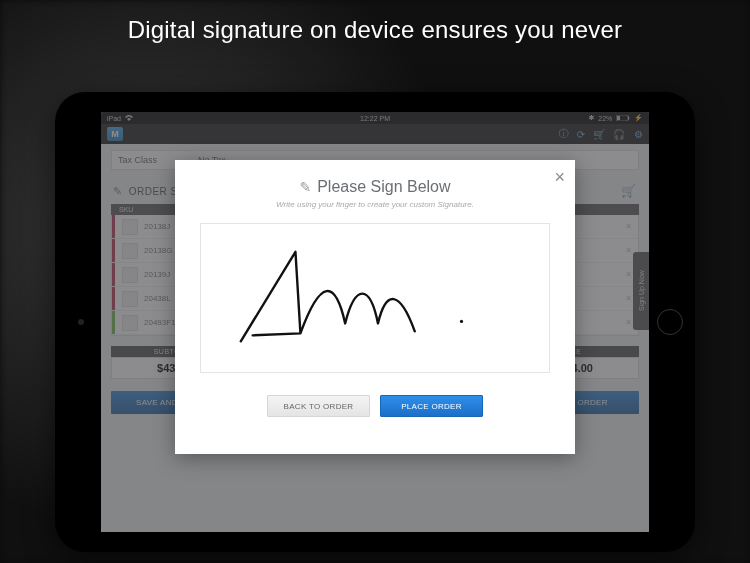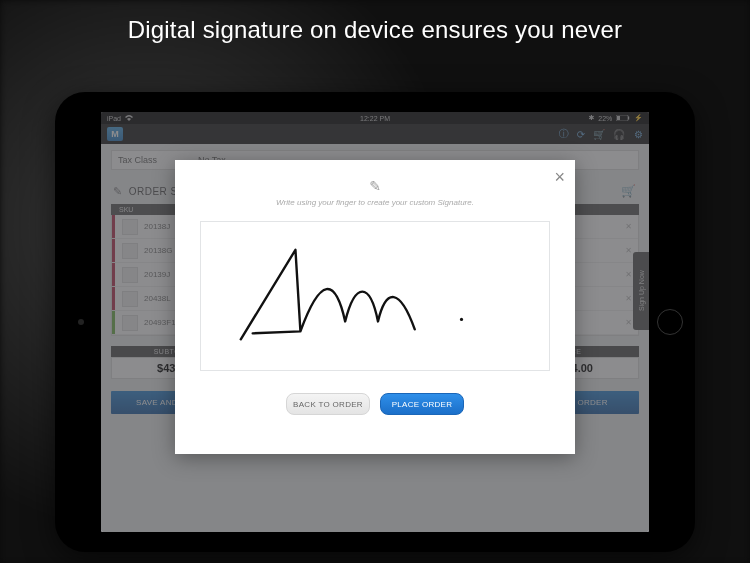"Please Sign Below" span { html: none -> <span>Please Sign Below</span> }
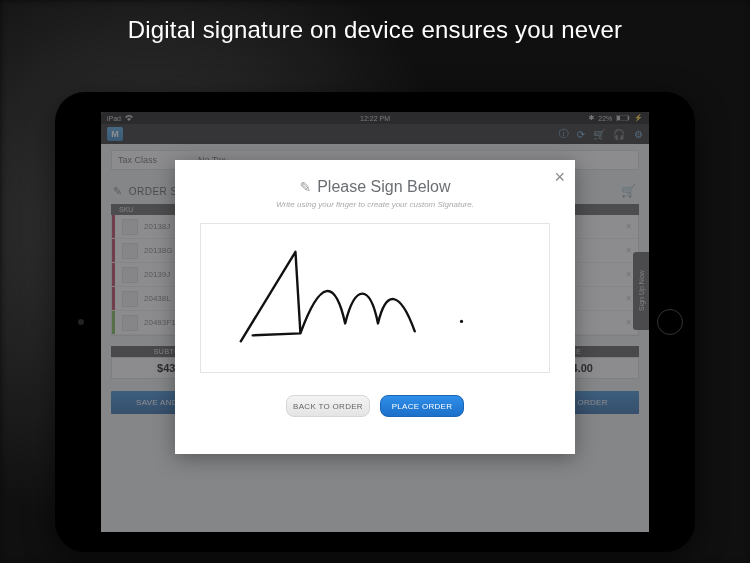"BACK TO ORDER" .mbtn { border-radius: 8px -> 1px; width: 84px -> 103px }
